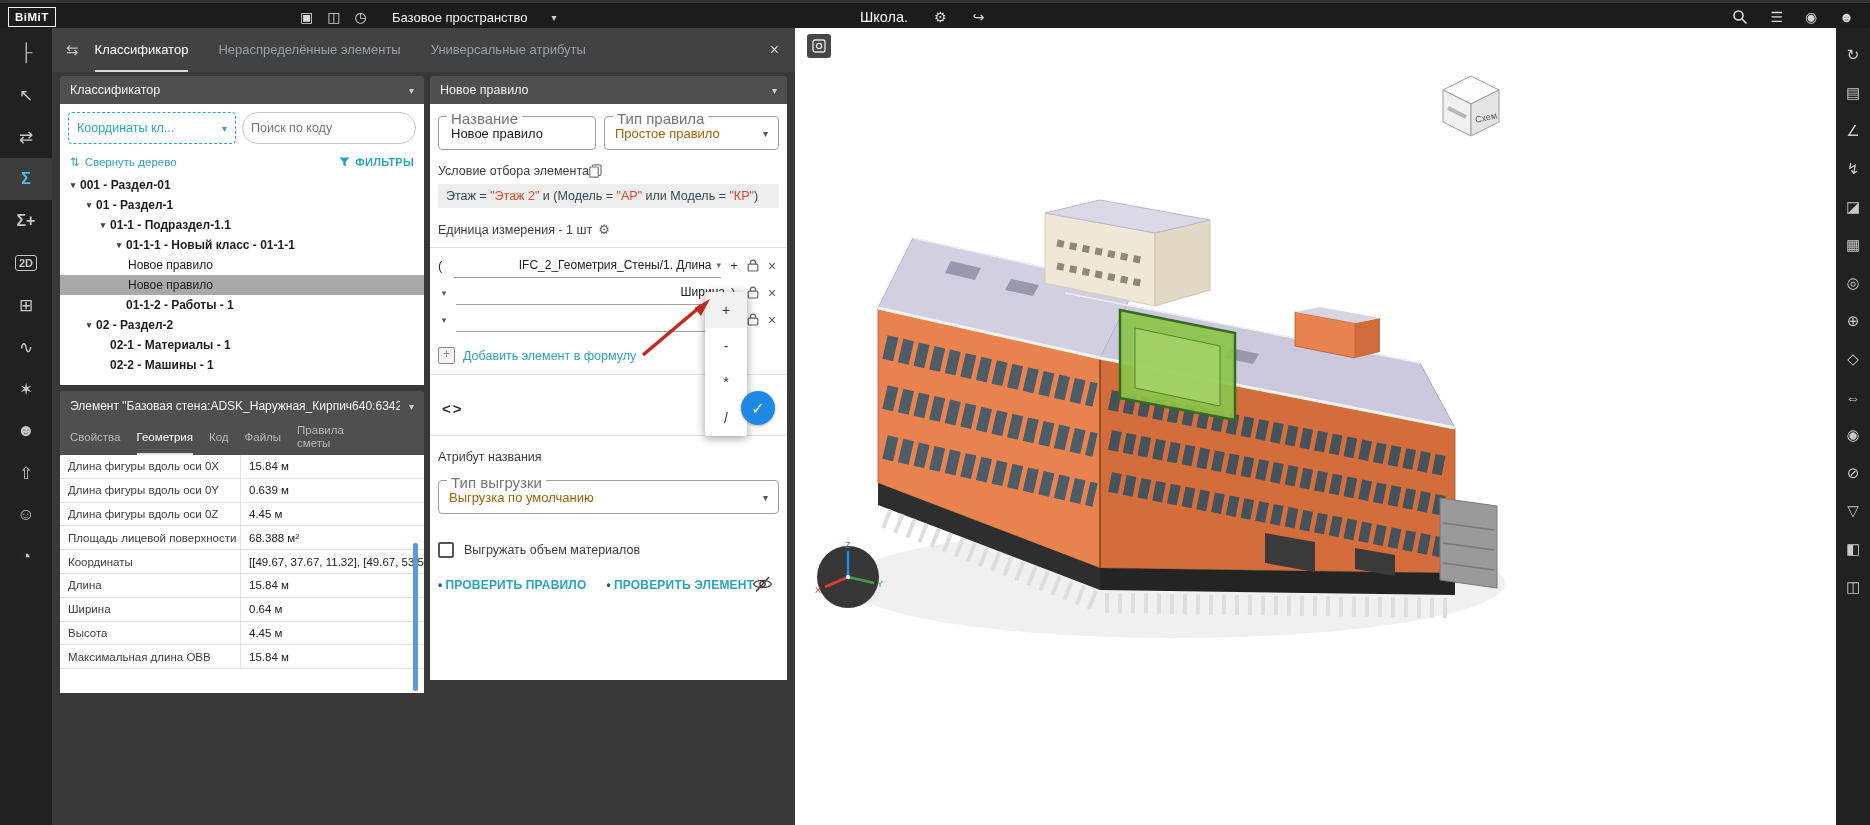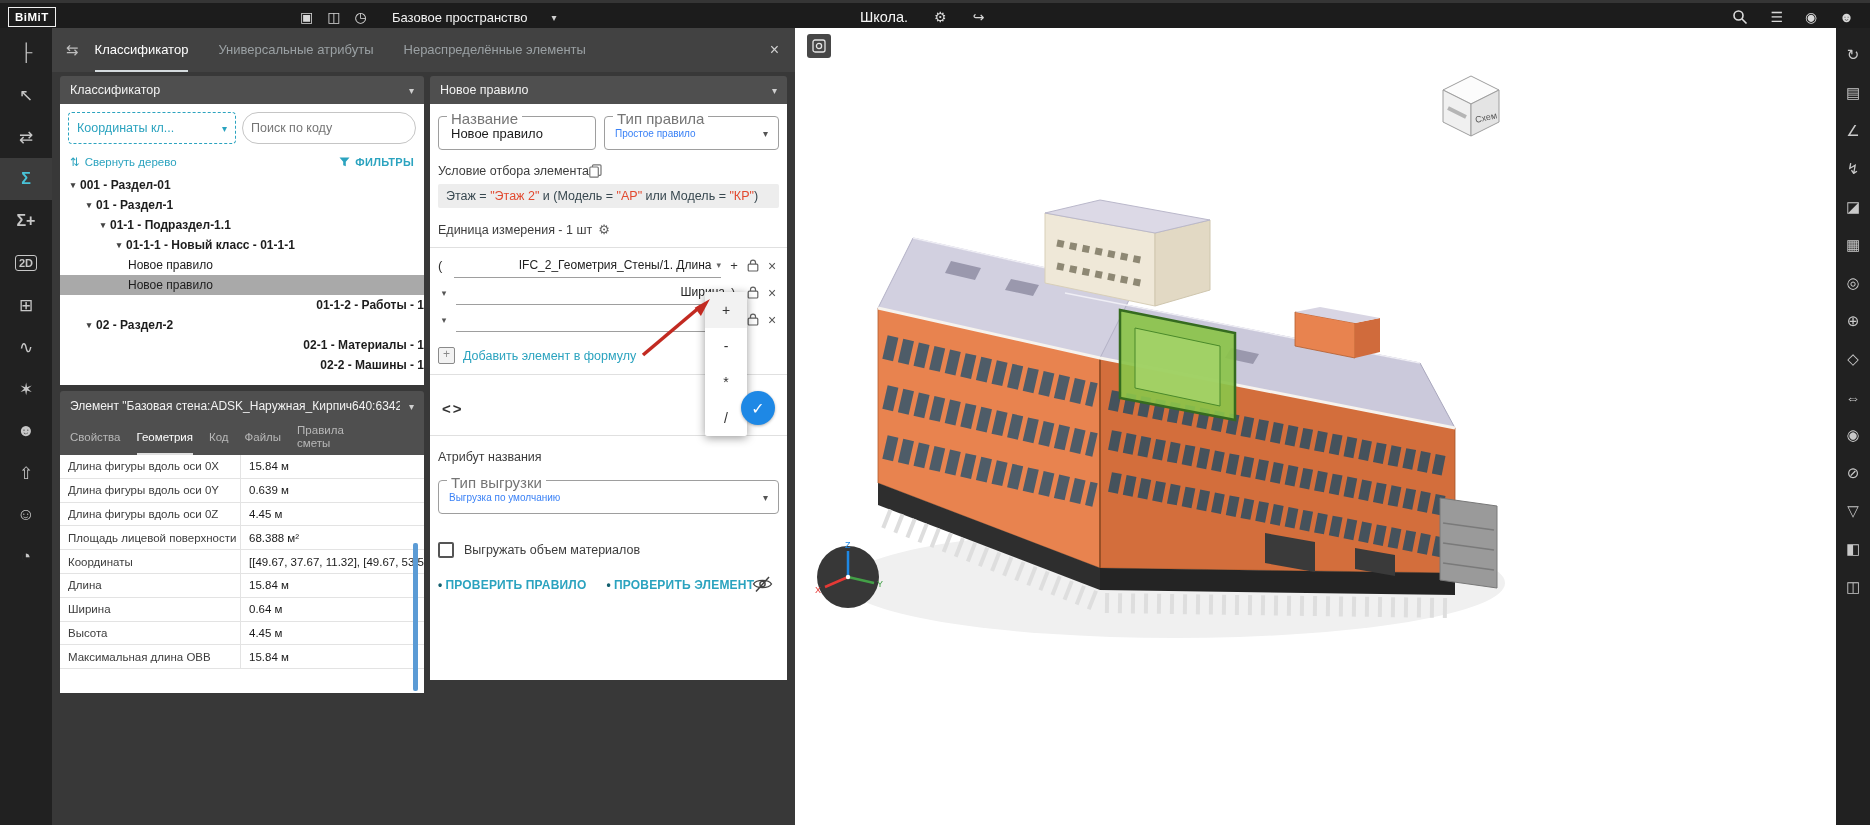"Универсальные атрибуты" div.ptab { order: before "Нераспределённые элементы" -> after "Нераспределённые элементы" }
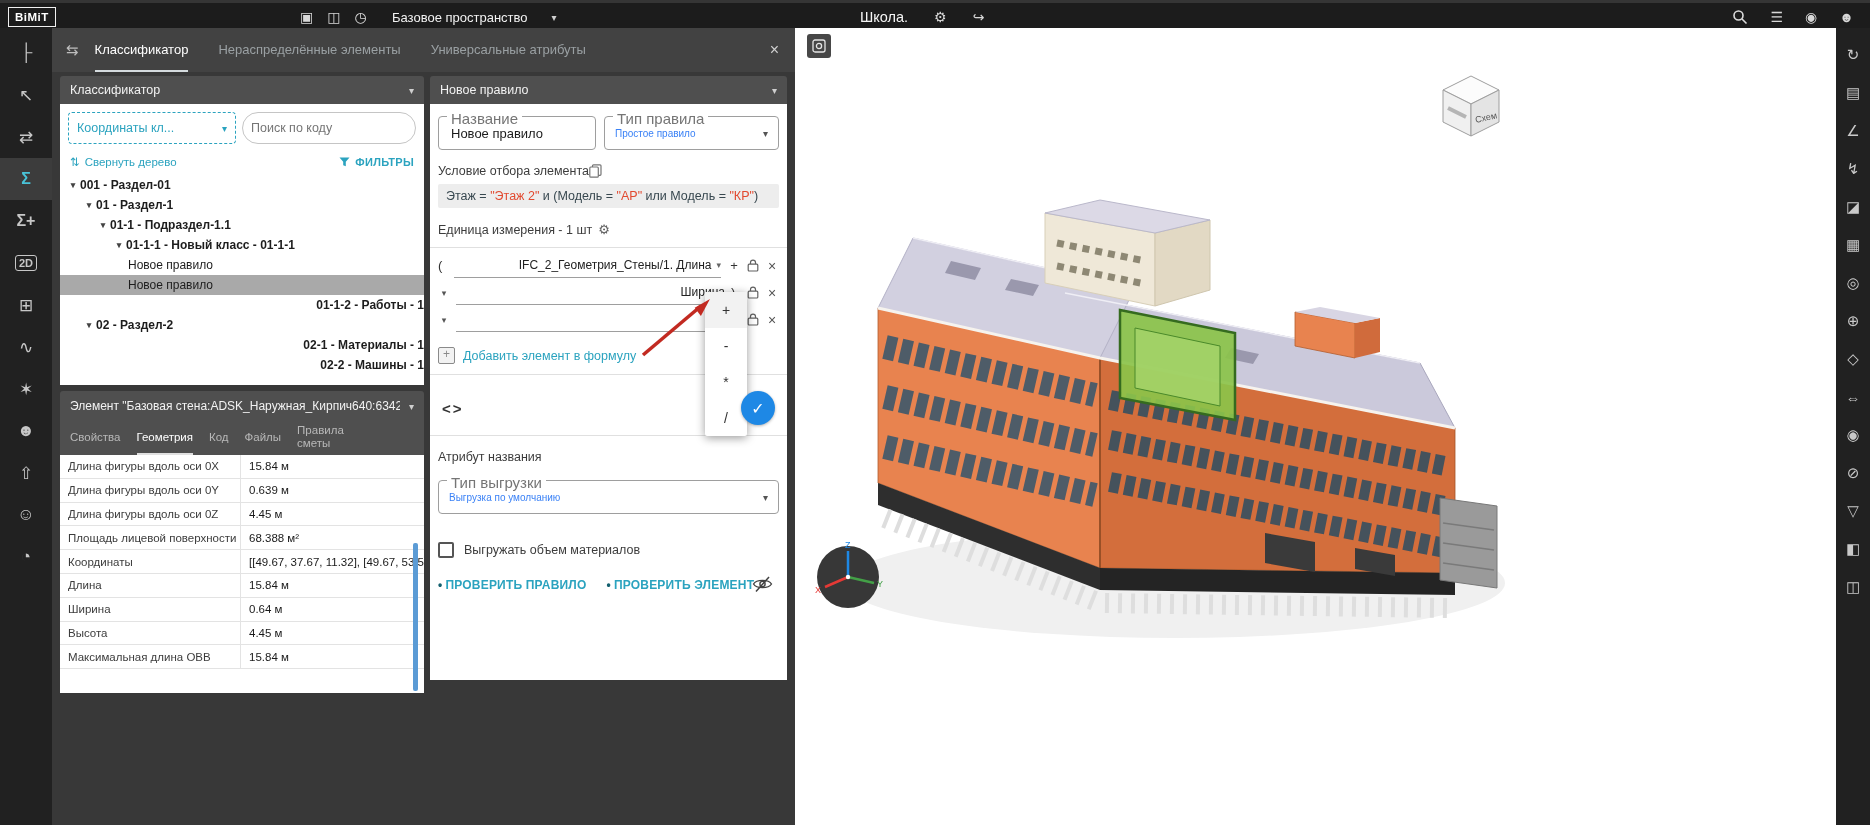"Простое правило" .mfield .sel-val { color: #3b82f6 -> #a16207; font-size: 10px -> 13px }
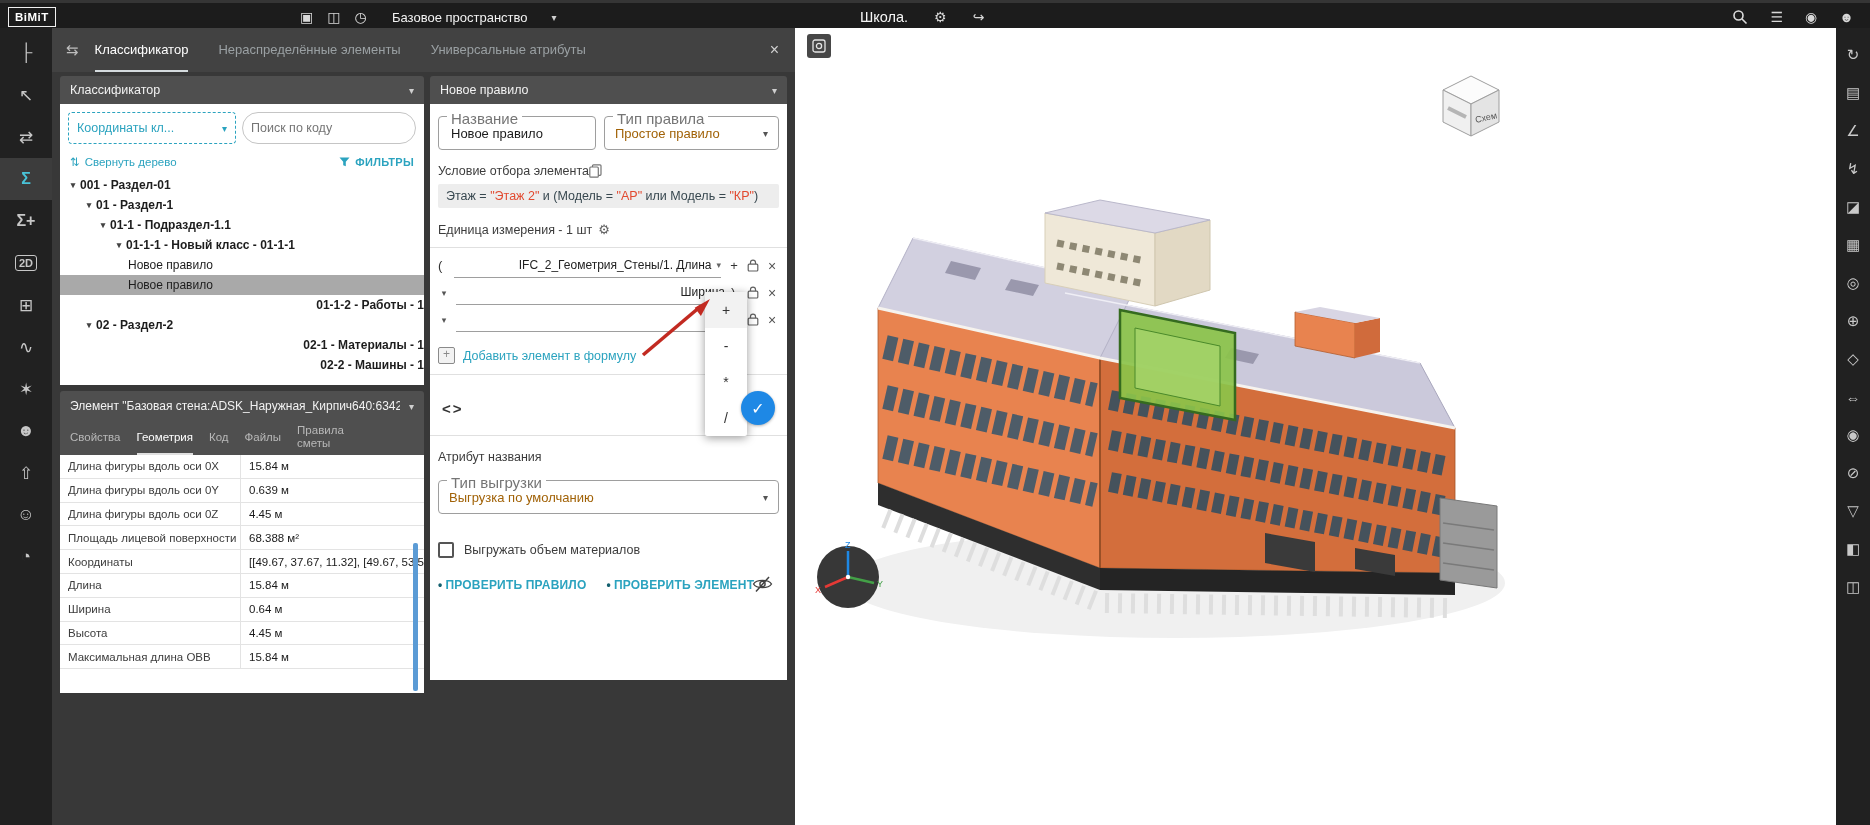"01-1-2 - Работы - 1" .leaf3 { justify-content: flex-end -> none }
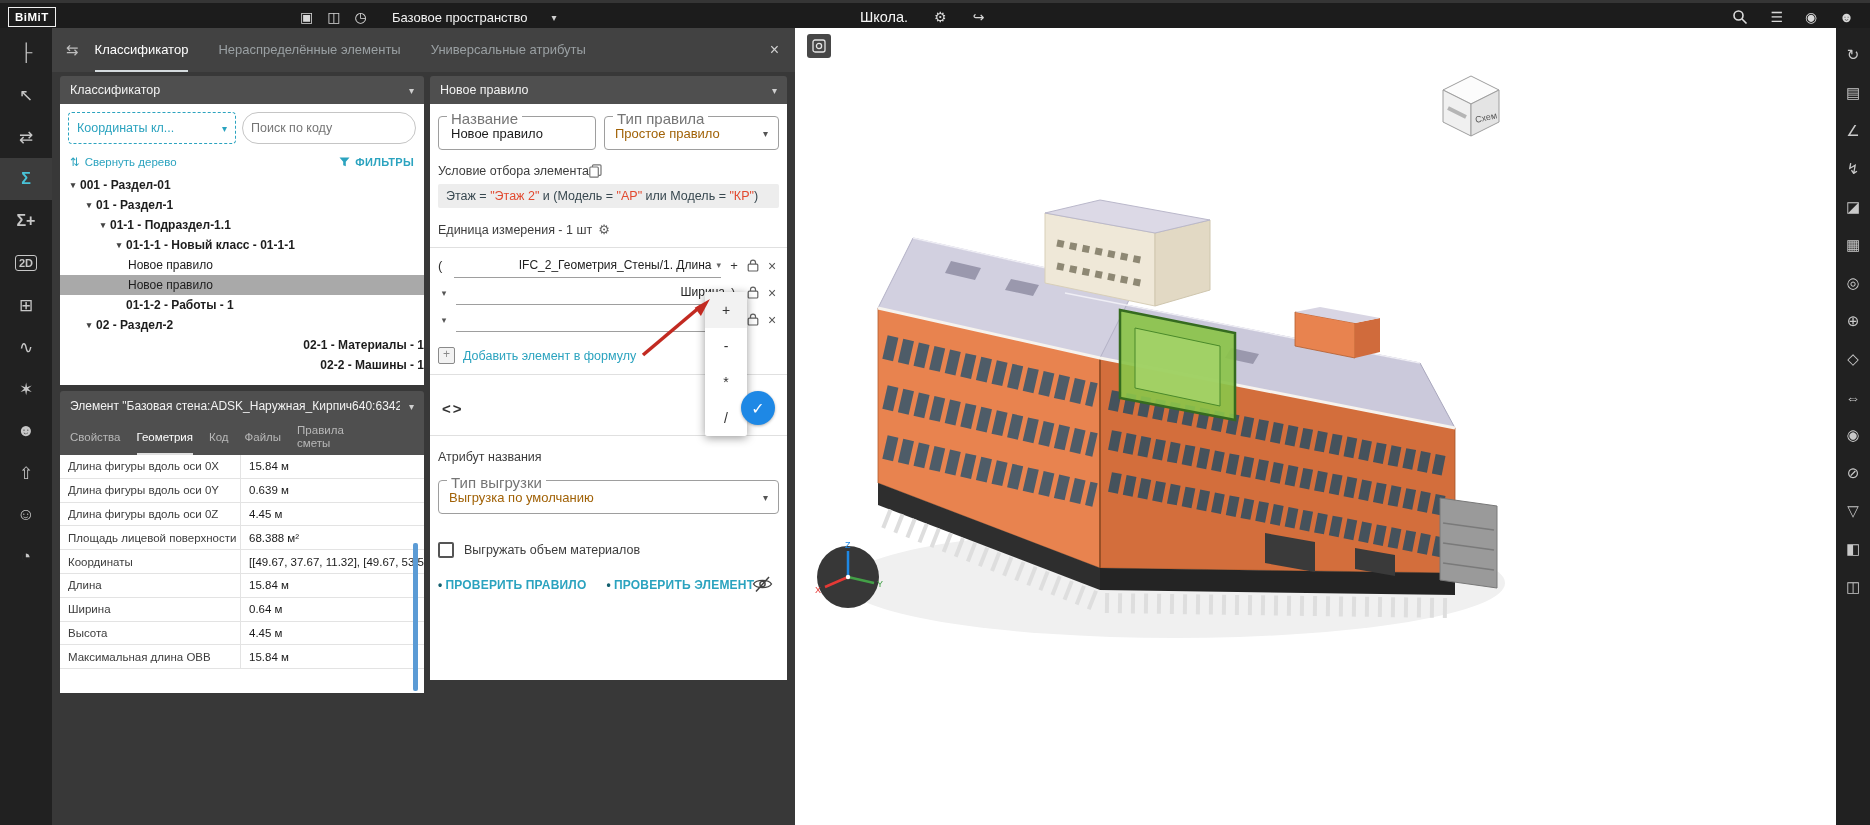"02-1 - Материалы - 1" .leaf2 { justify-content: flex-end -> none; padding-left: 40px -> 50px }
